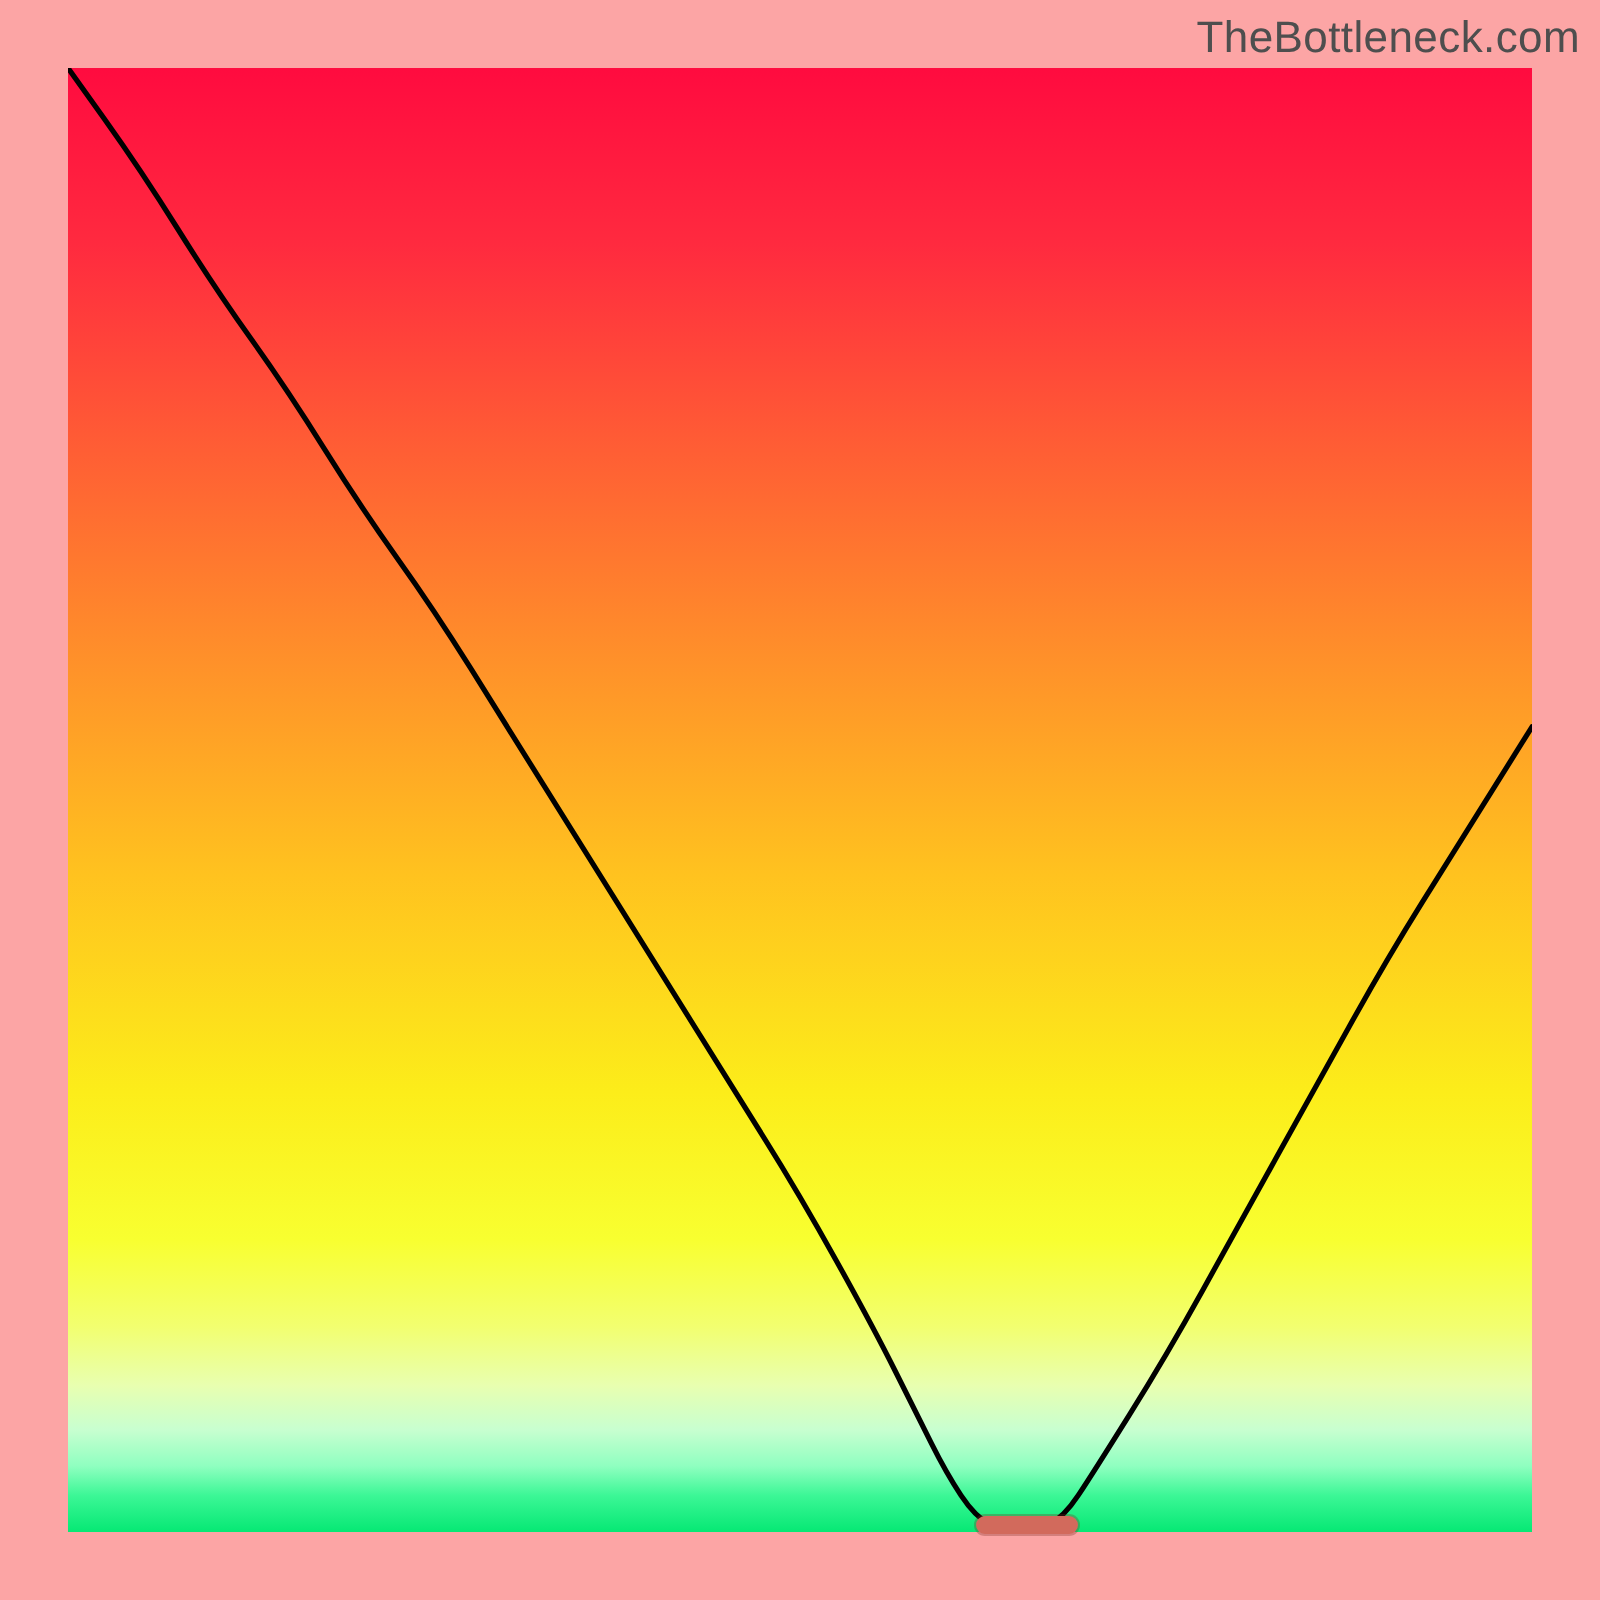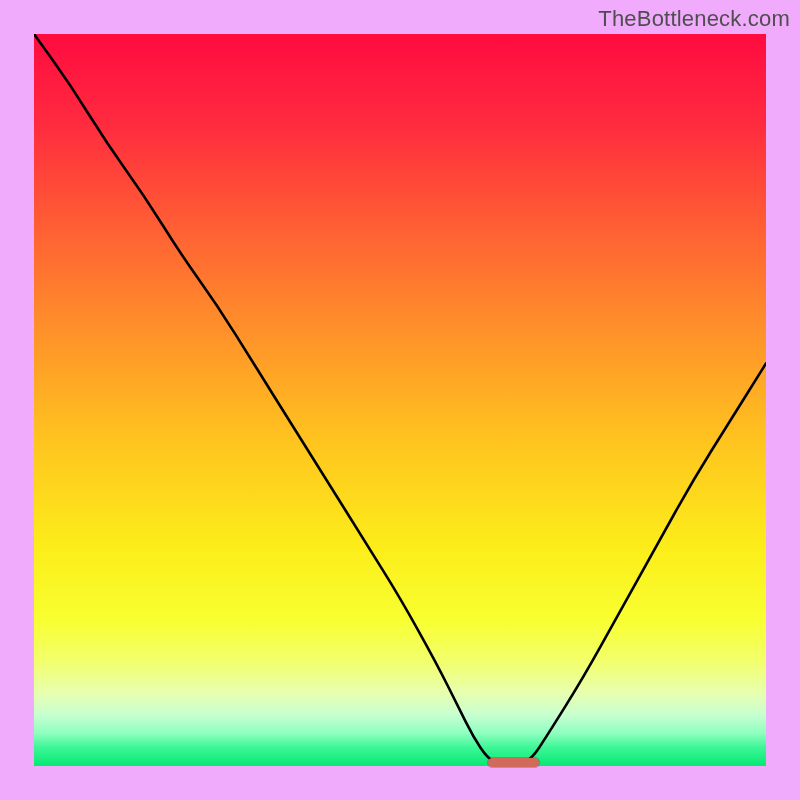"TheBottleneck.com" .outer-frame { background: #f0abfc -> #fca5a5 }
